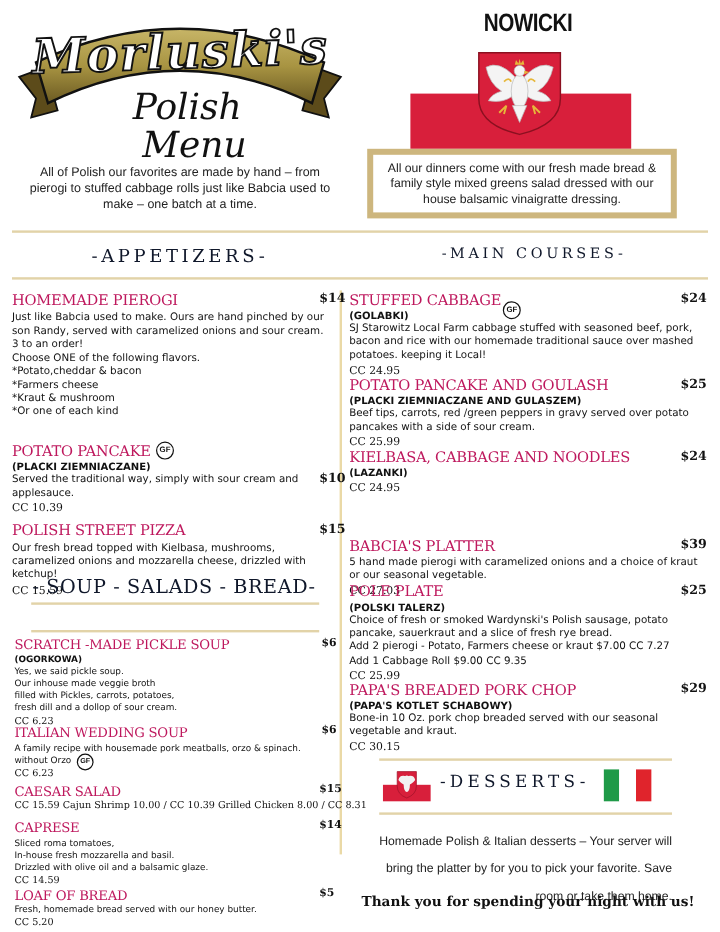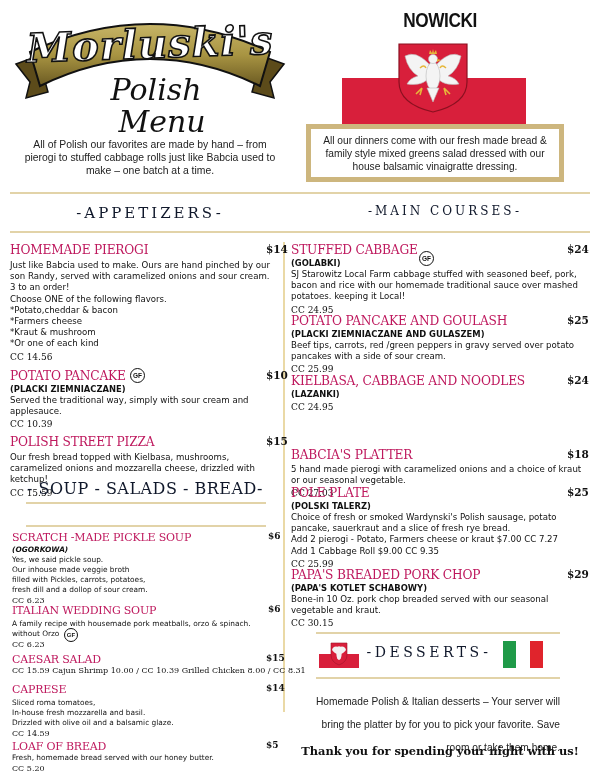"CC 14.56" div.item-cc { html: <div>CC 14.56</div> -> none }
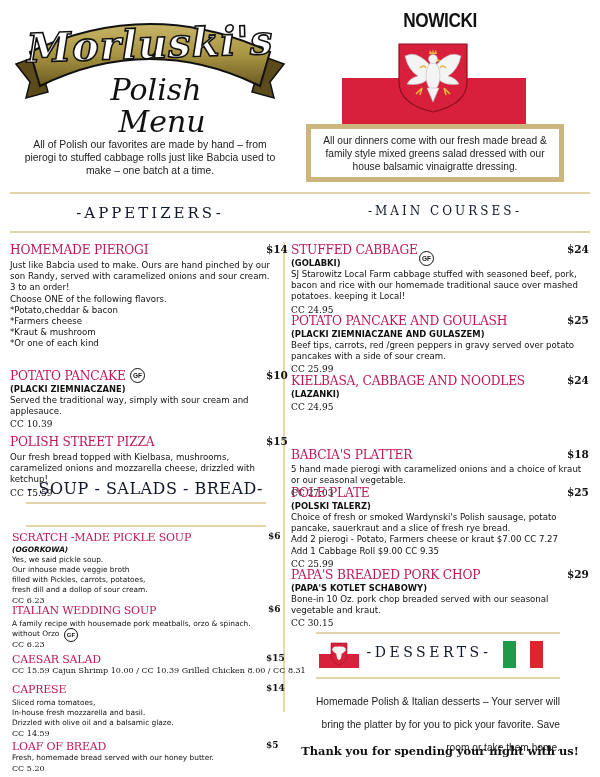"$10" div.item-price { margin-top: none -> 24px }
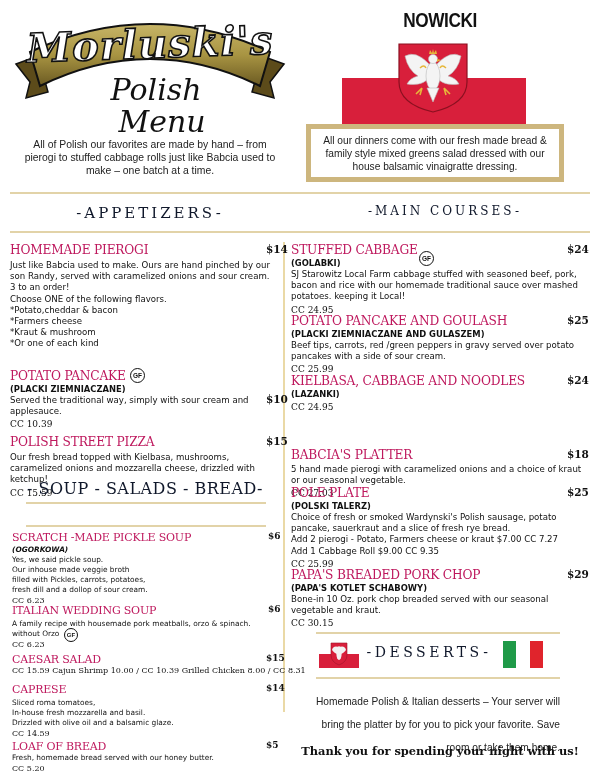"$18" div.item-price { text: $18 -> $39 }
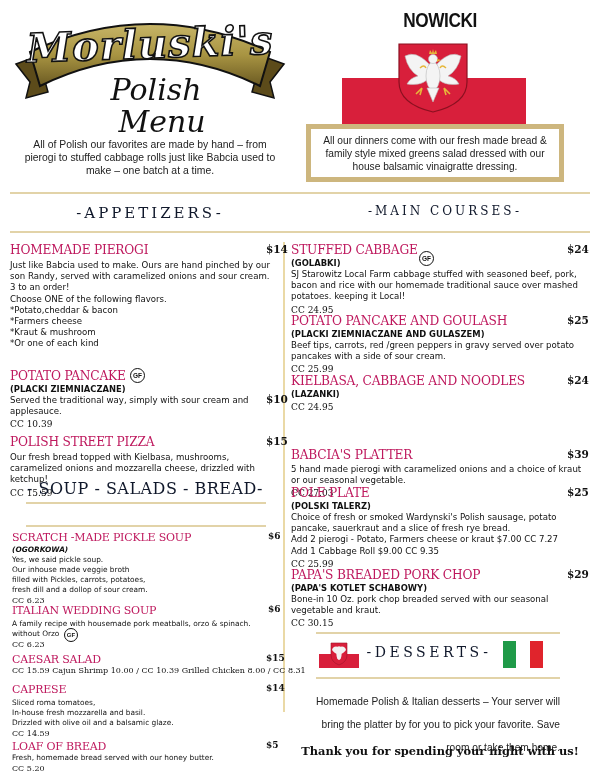"(OGORKOWA)" .small .item-sub { font-style: italic -> none }
